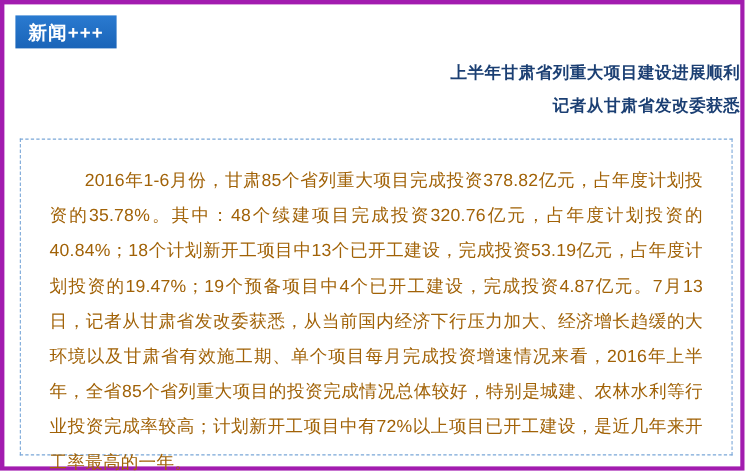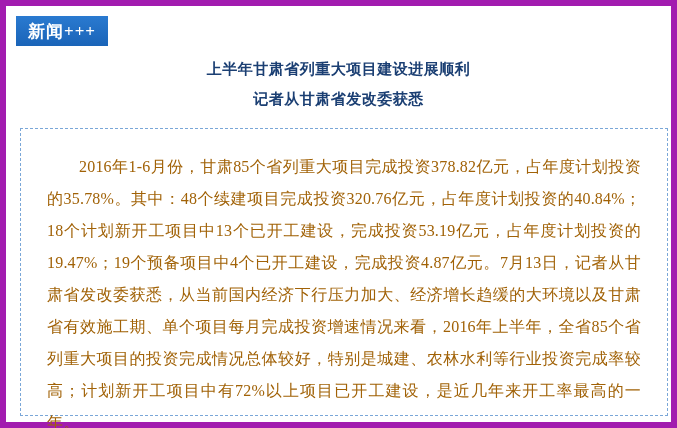"新闻+++" .page { border: 6px solid #a21caf -> 4px solid #a21caf; font-family: Liberation Serif, serif -> none }
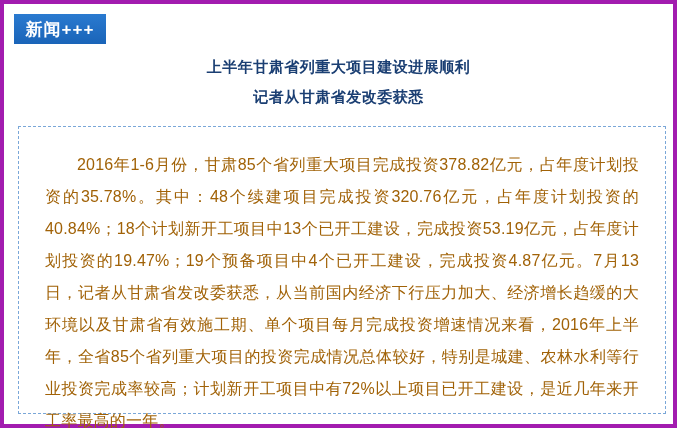"上半年甘肃省列重大项目建设进展顺利" .headline { text-align: center -> right }
